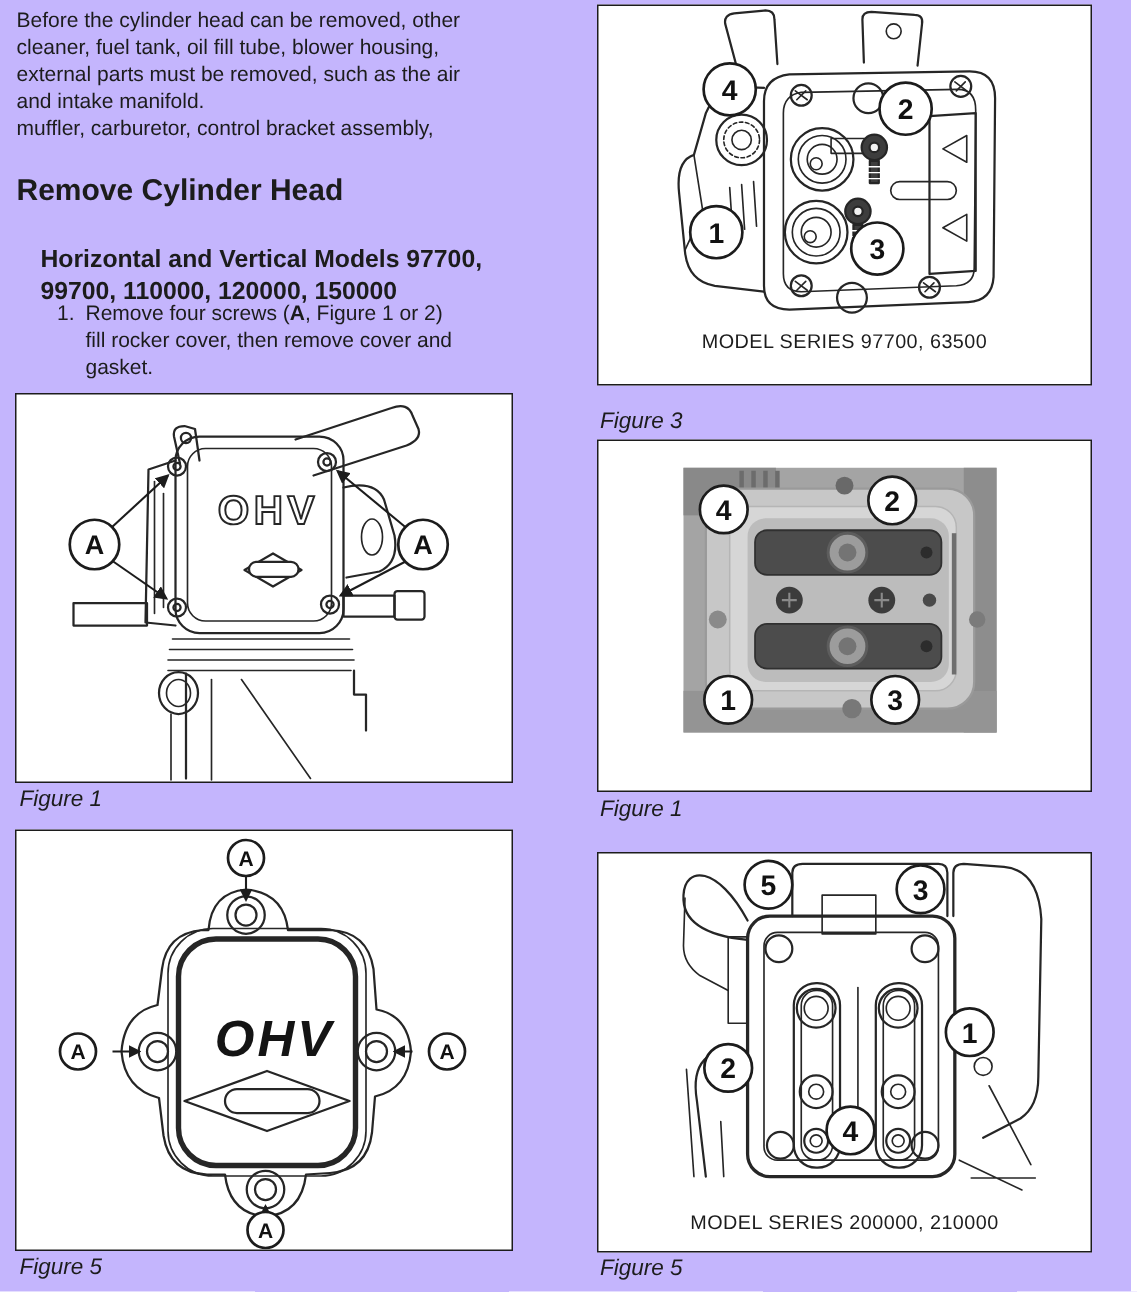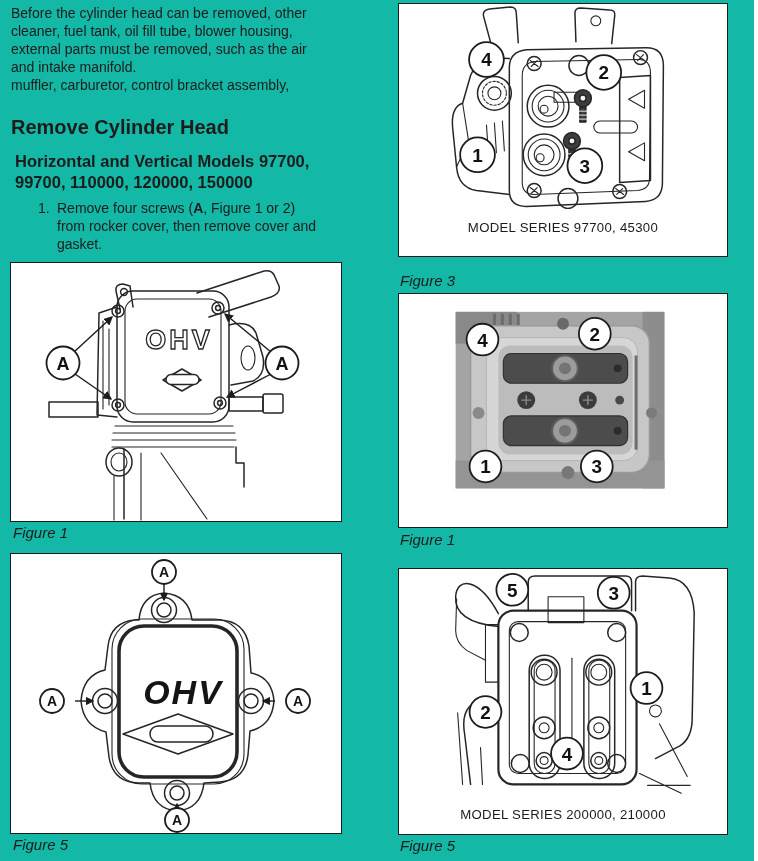"Before the cylinder head can" .page { background: #14b8a6 -> #c4b5fd }
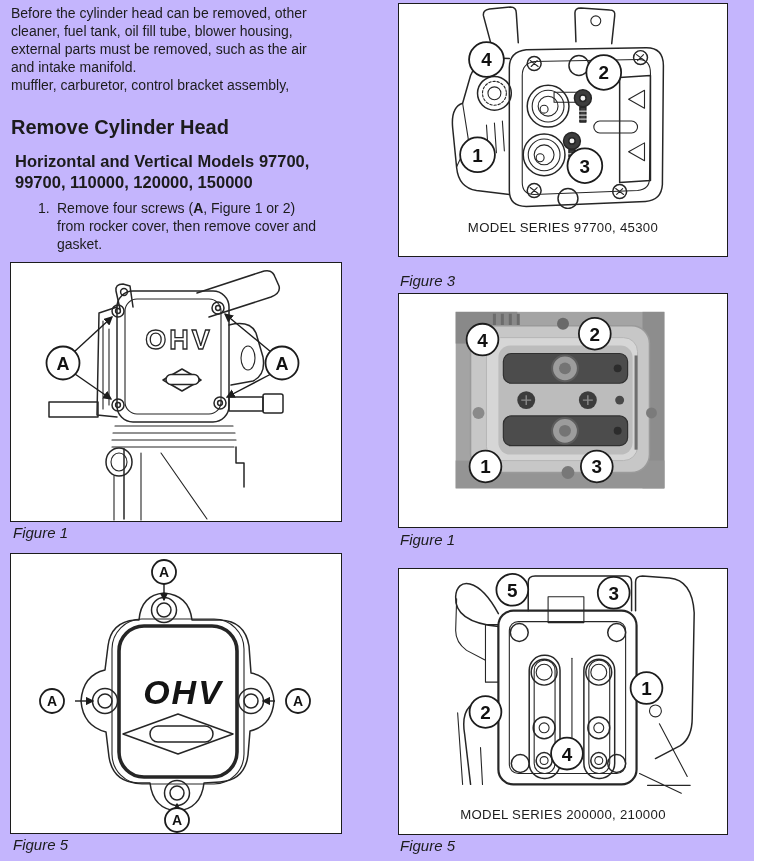"Horizontal and Vertical Models 97700," .h-sub { margin: 4px -> 16px }
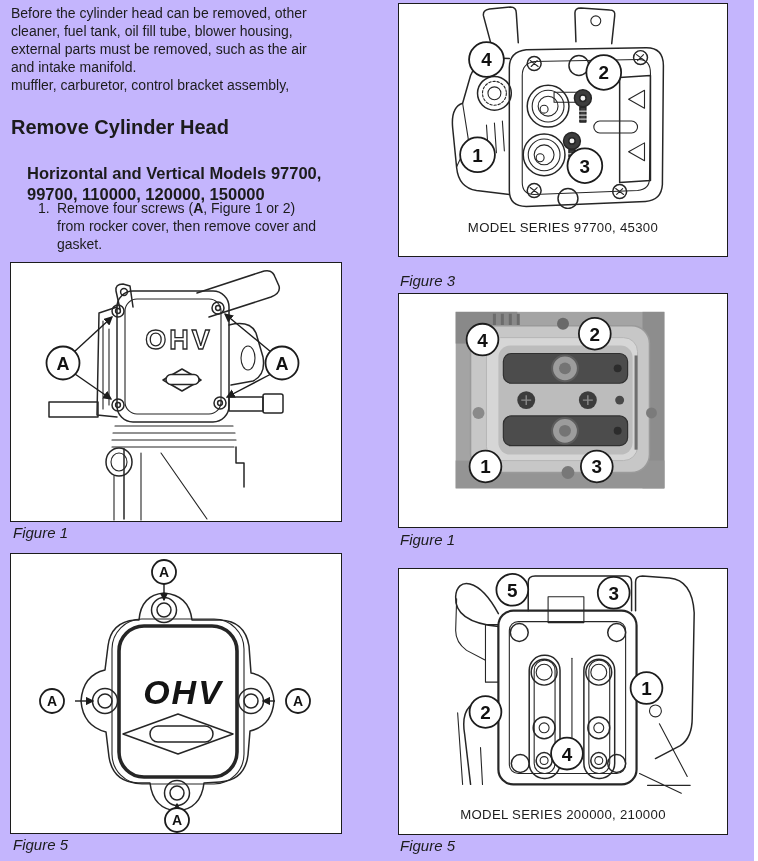"from rocker cover, then remove" div { text: from -> fill }
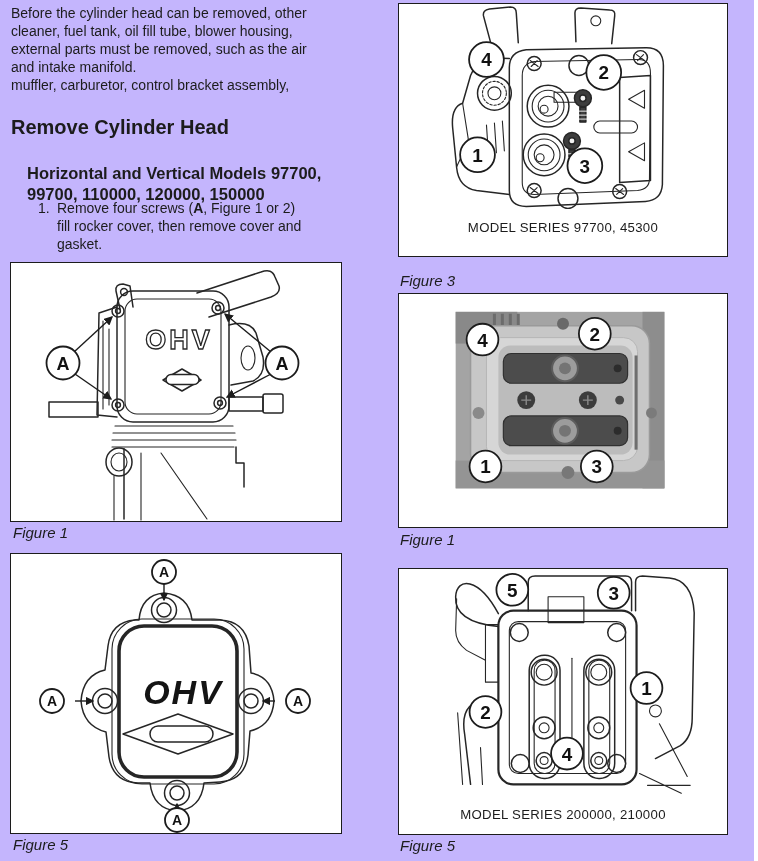"MODEL SERIES 97700, 45300" div.series-label { text: 45300 -> 63500 }
